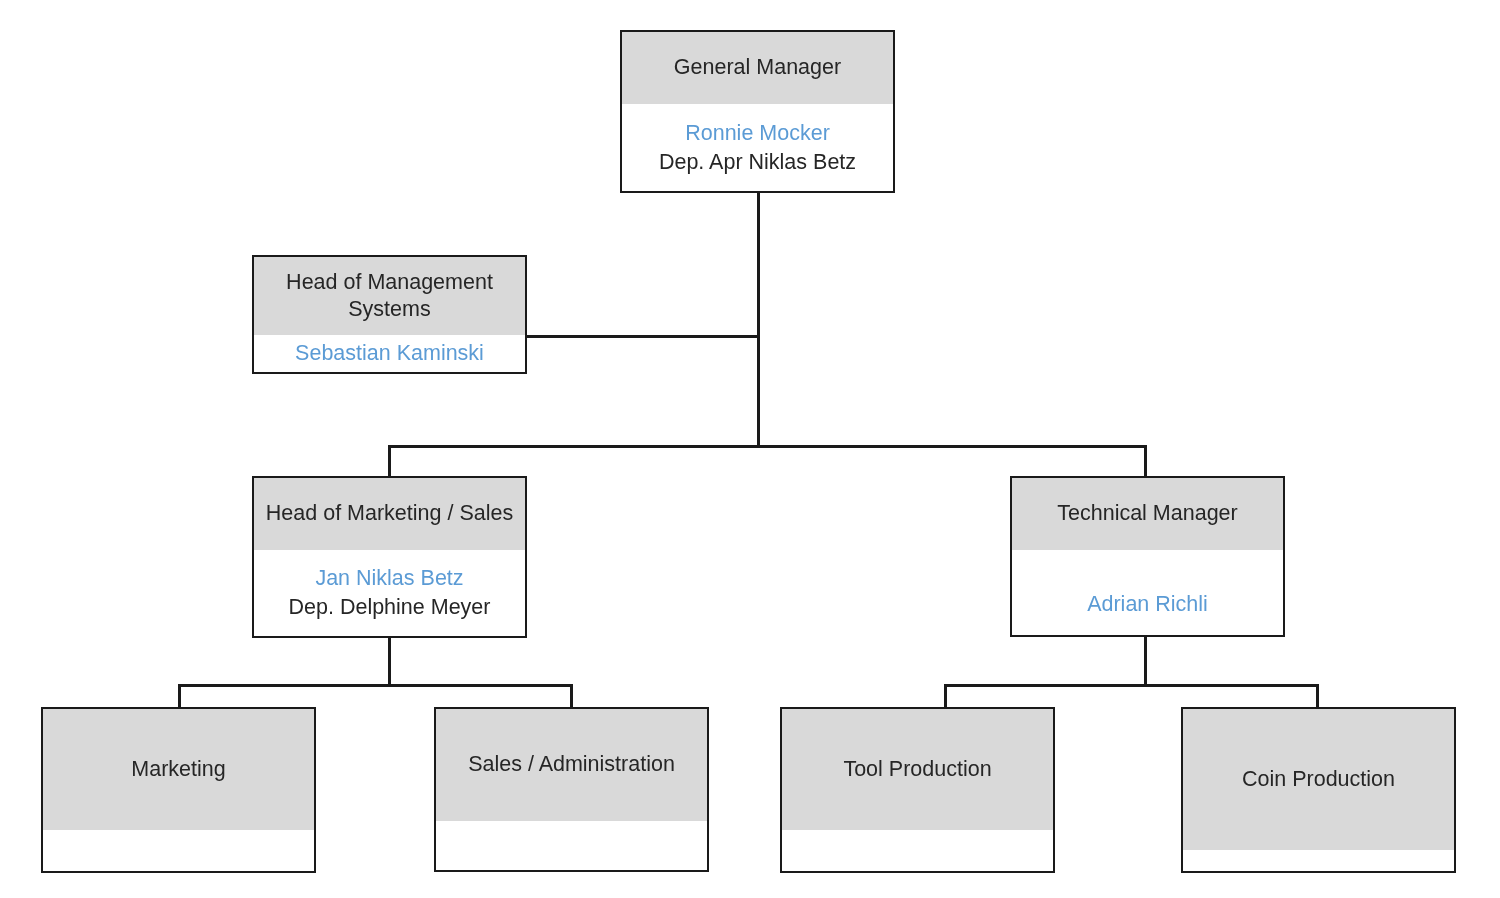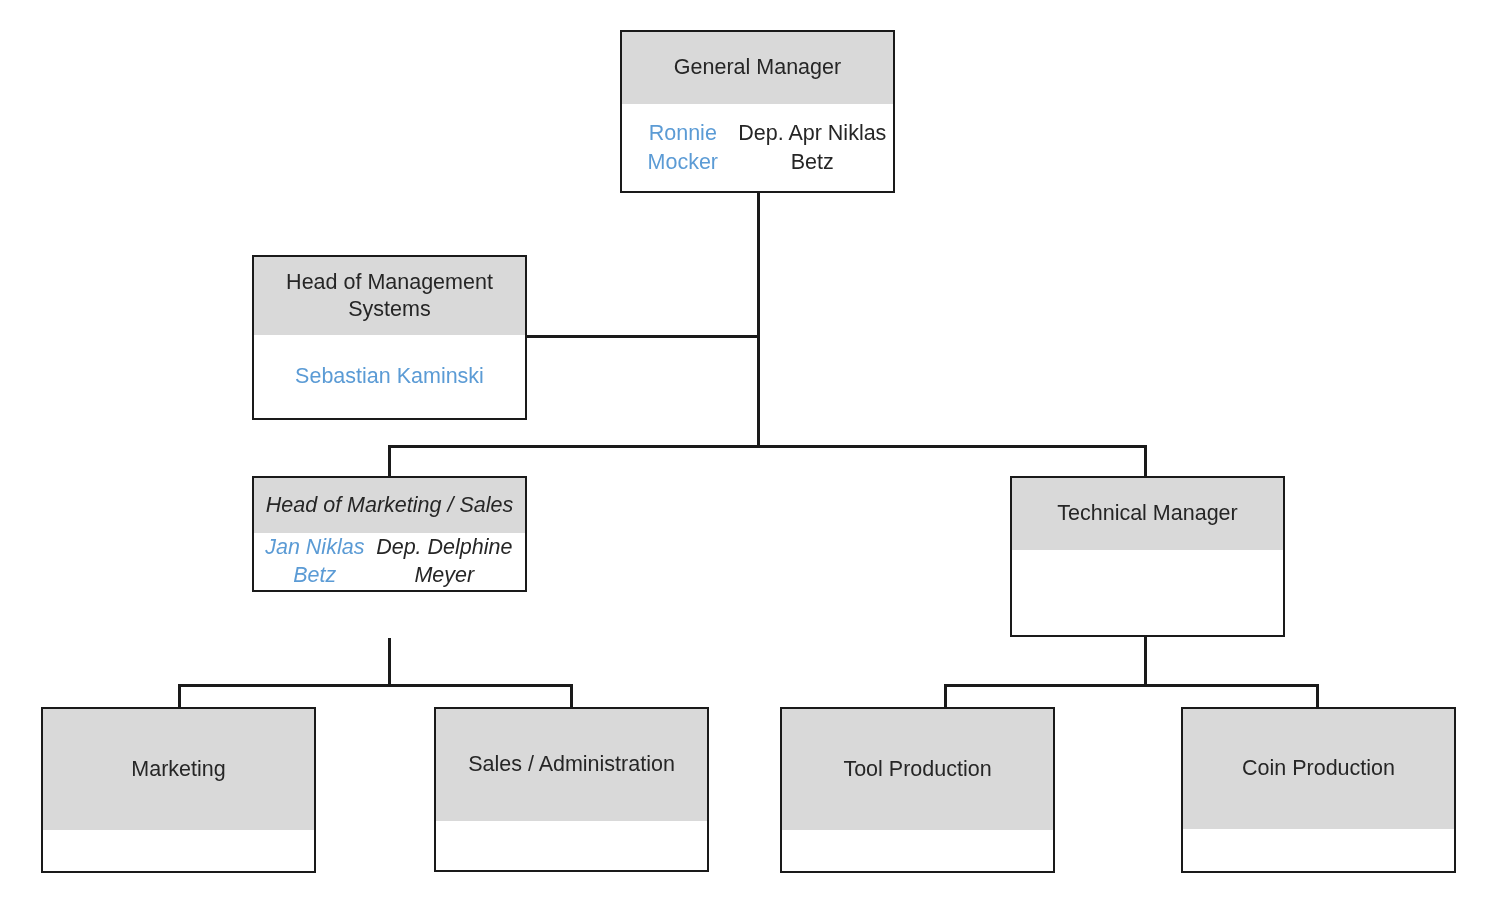"Ronnie Mocker" .box-body { flex-direction: row -> column }
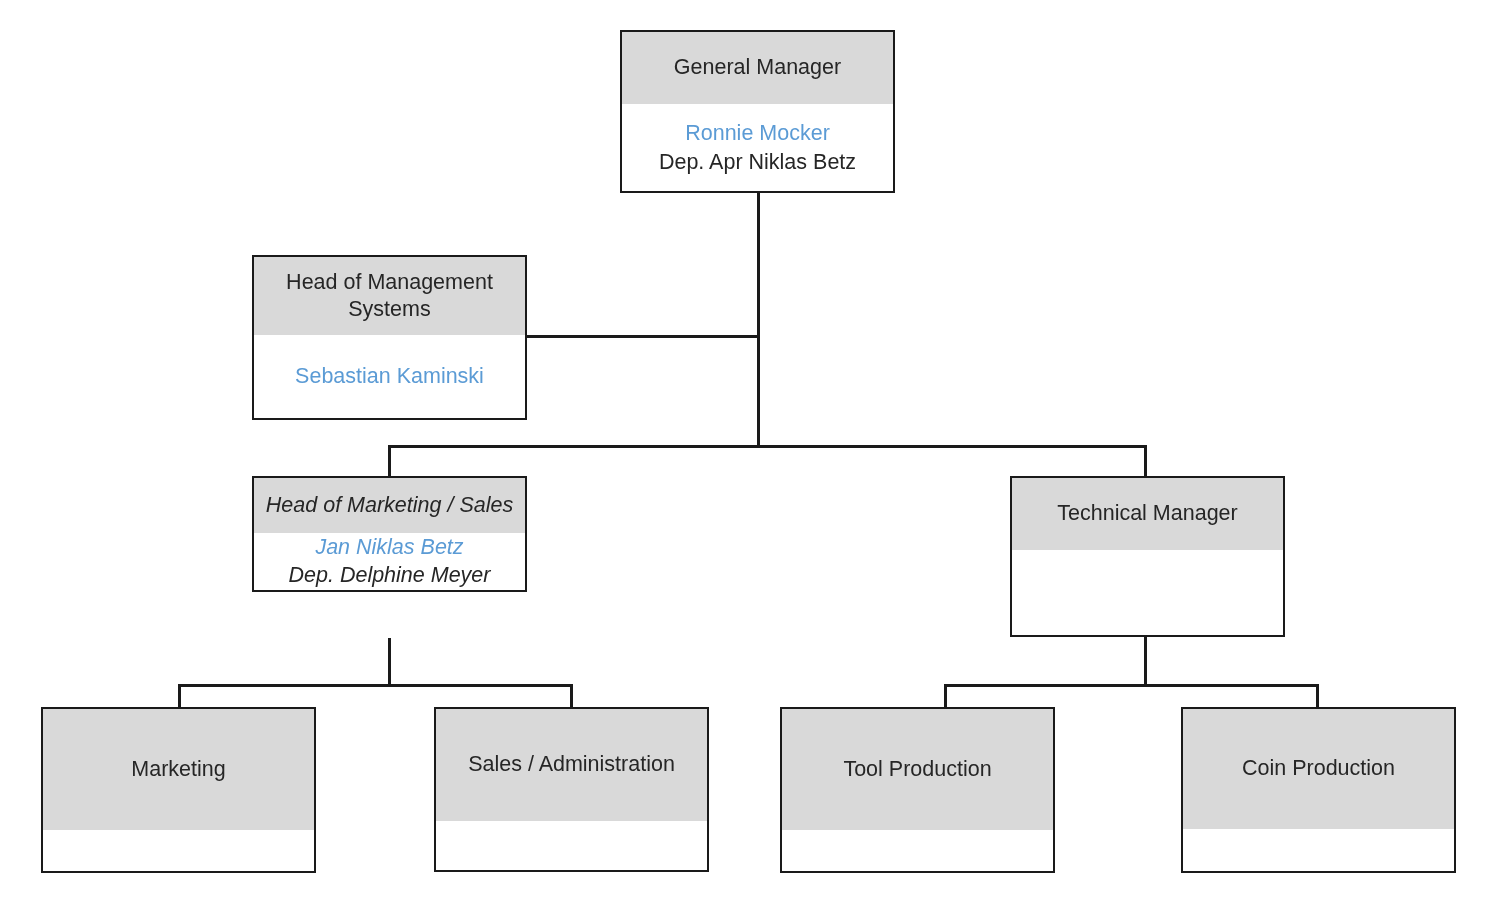"Head of Management Systems" div.org-box { height: 165px -> 119px }
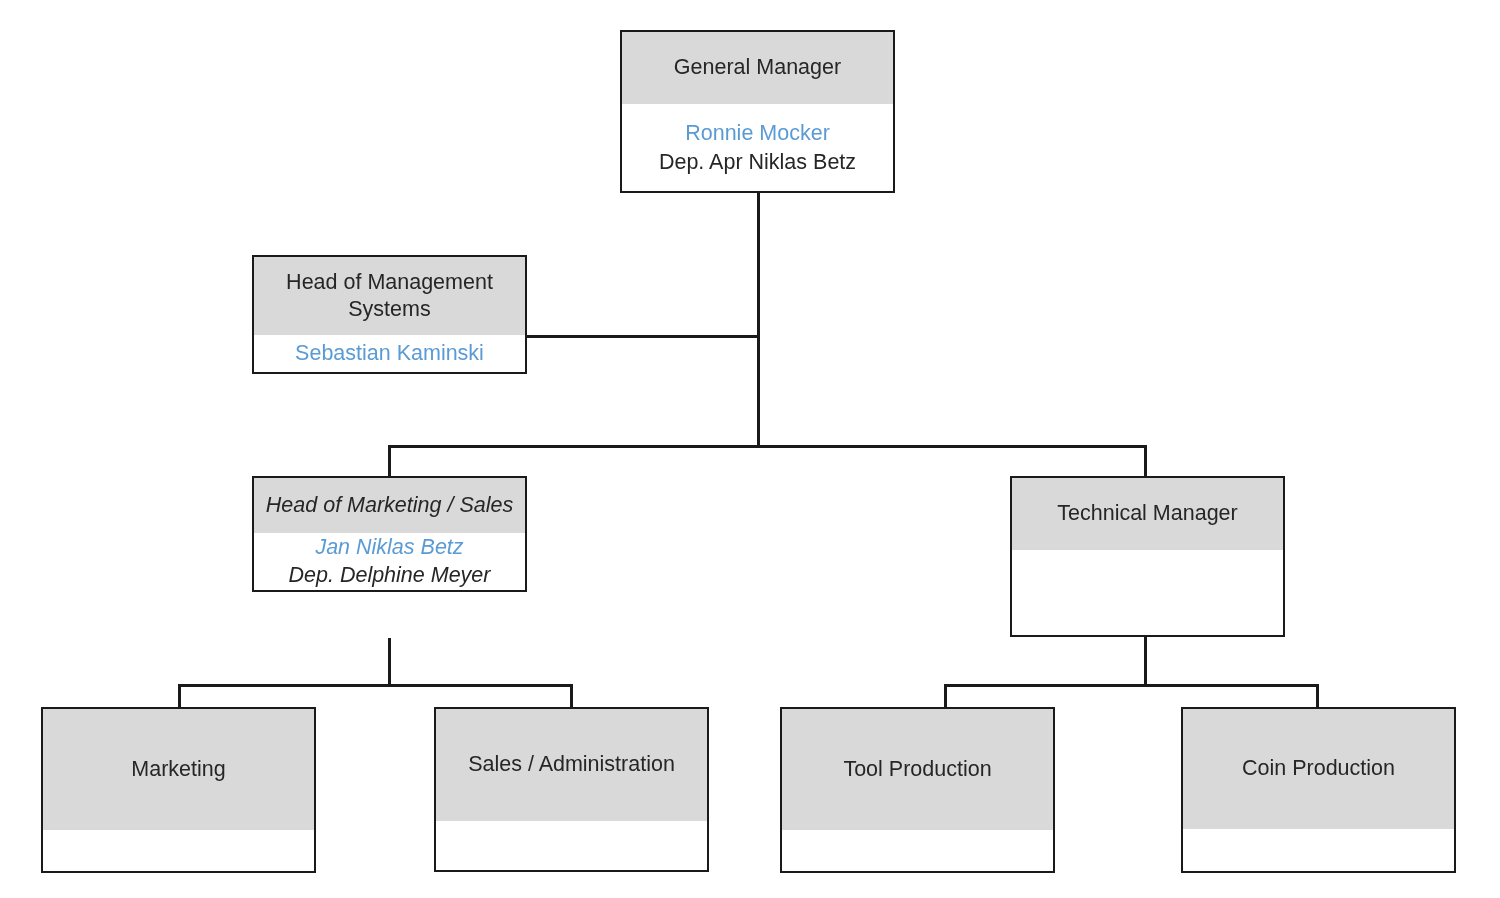"Head of Marketing / Sales" div.org-box { font-style: italic -> none; height: 116px -> 162px }
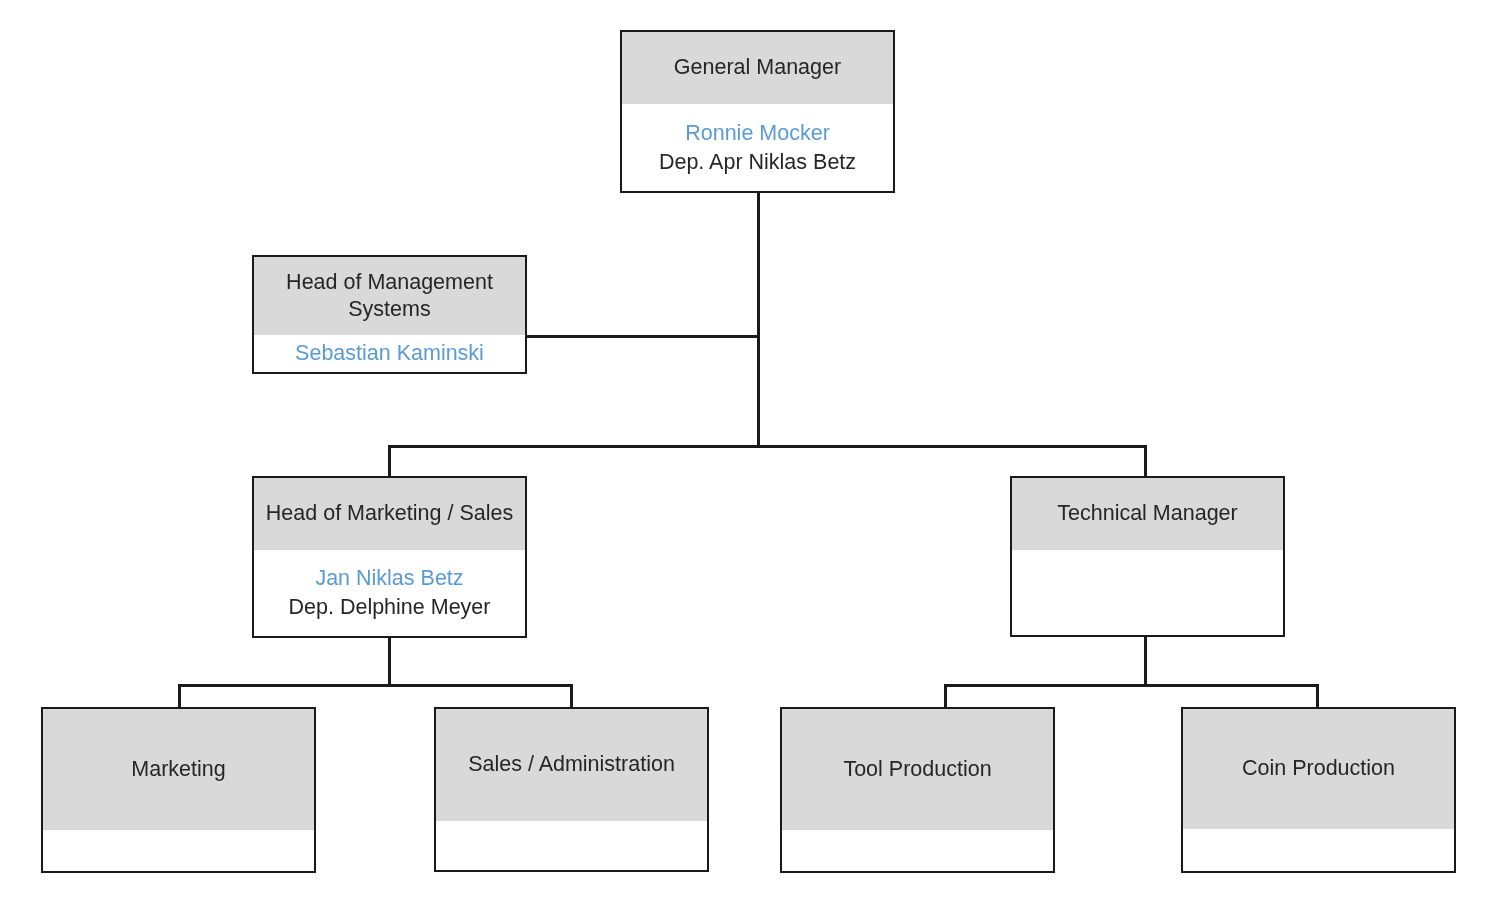"Adrian Richli" div.box-body { html: none -> <div> <div>Adrian Richli</div> </div> }
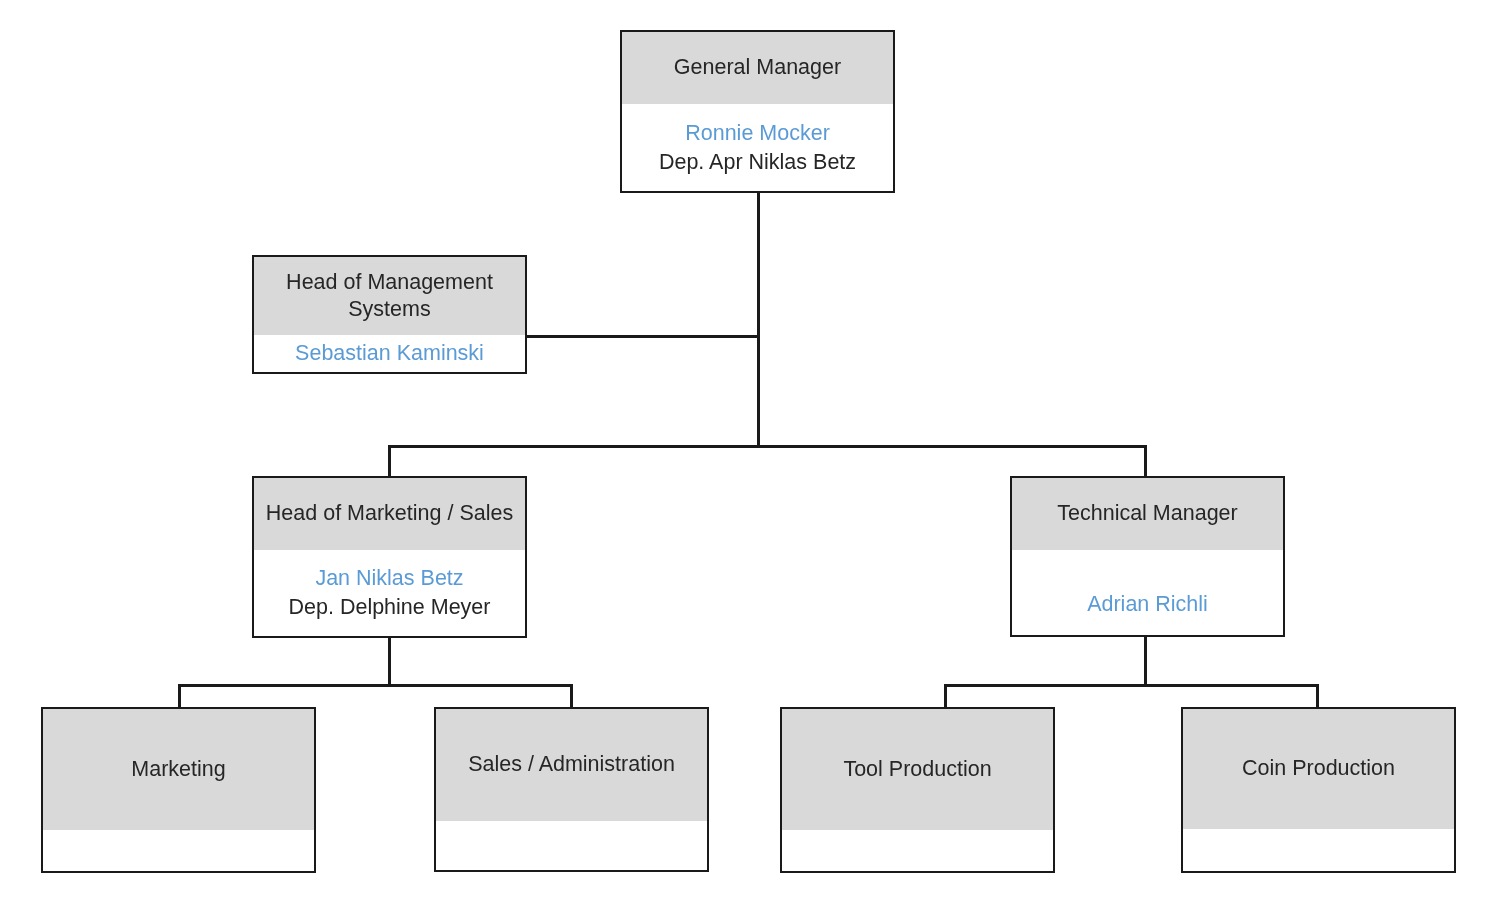"Coin Production" div.box-header { height: 120px -> 141px }
